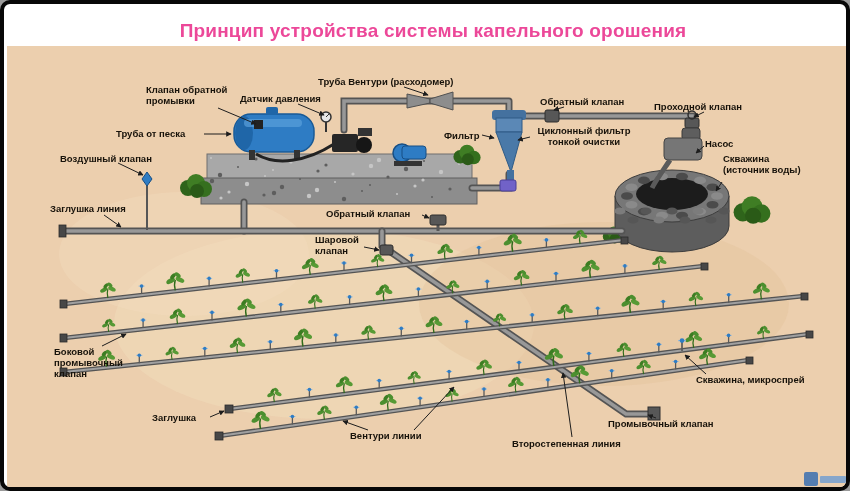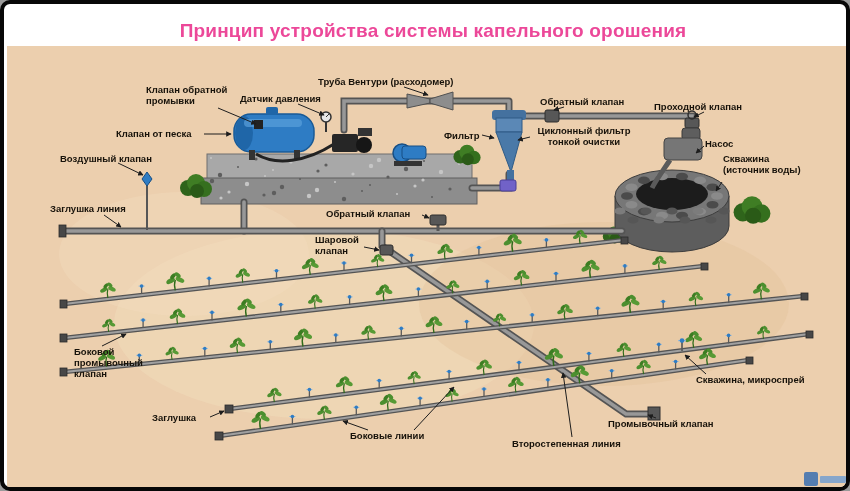"Клапан от песка" div.lbl { text: Клапан -> Труба }
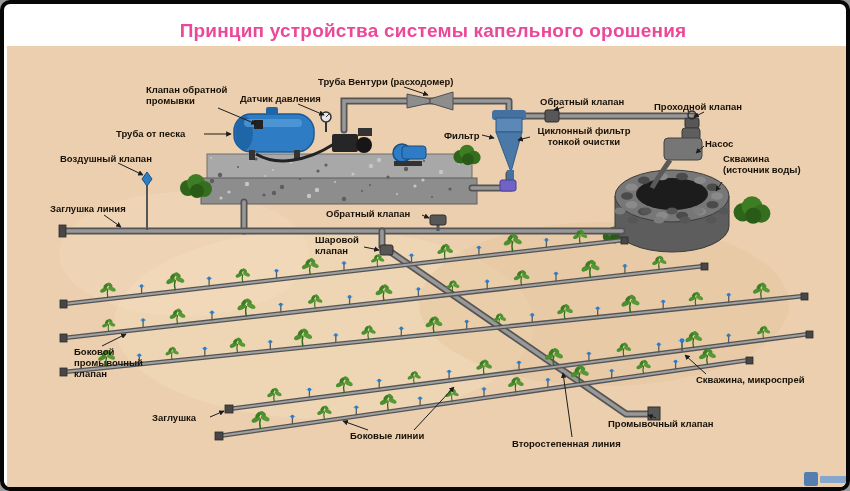"Боковой промывочный клапан" div.lbl { margin-left: 20px -> none }
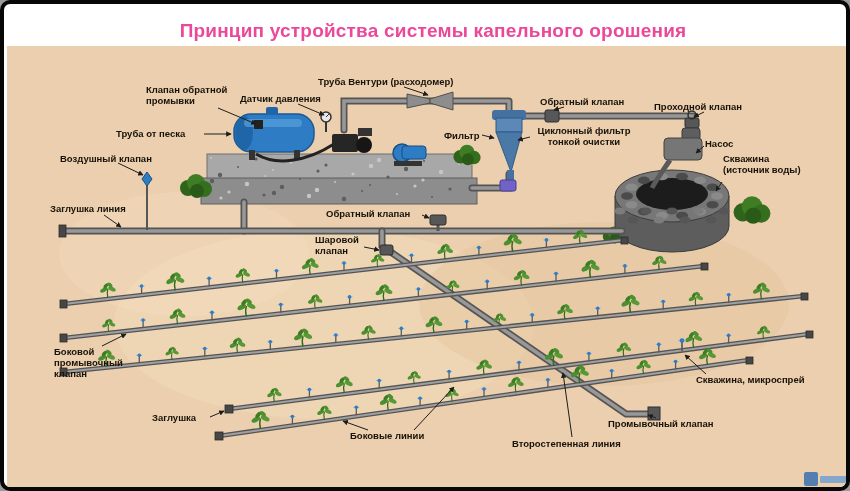"Боковые линии" div.lbl { text: Боковые -> Вентури }
